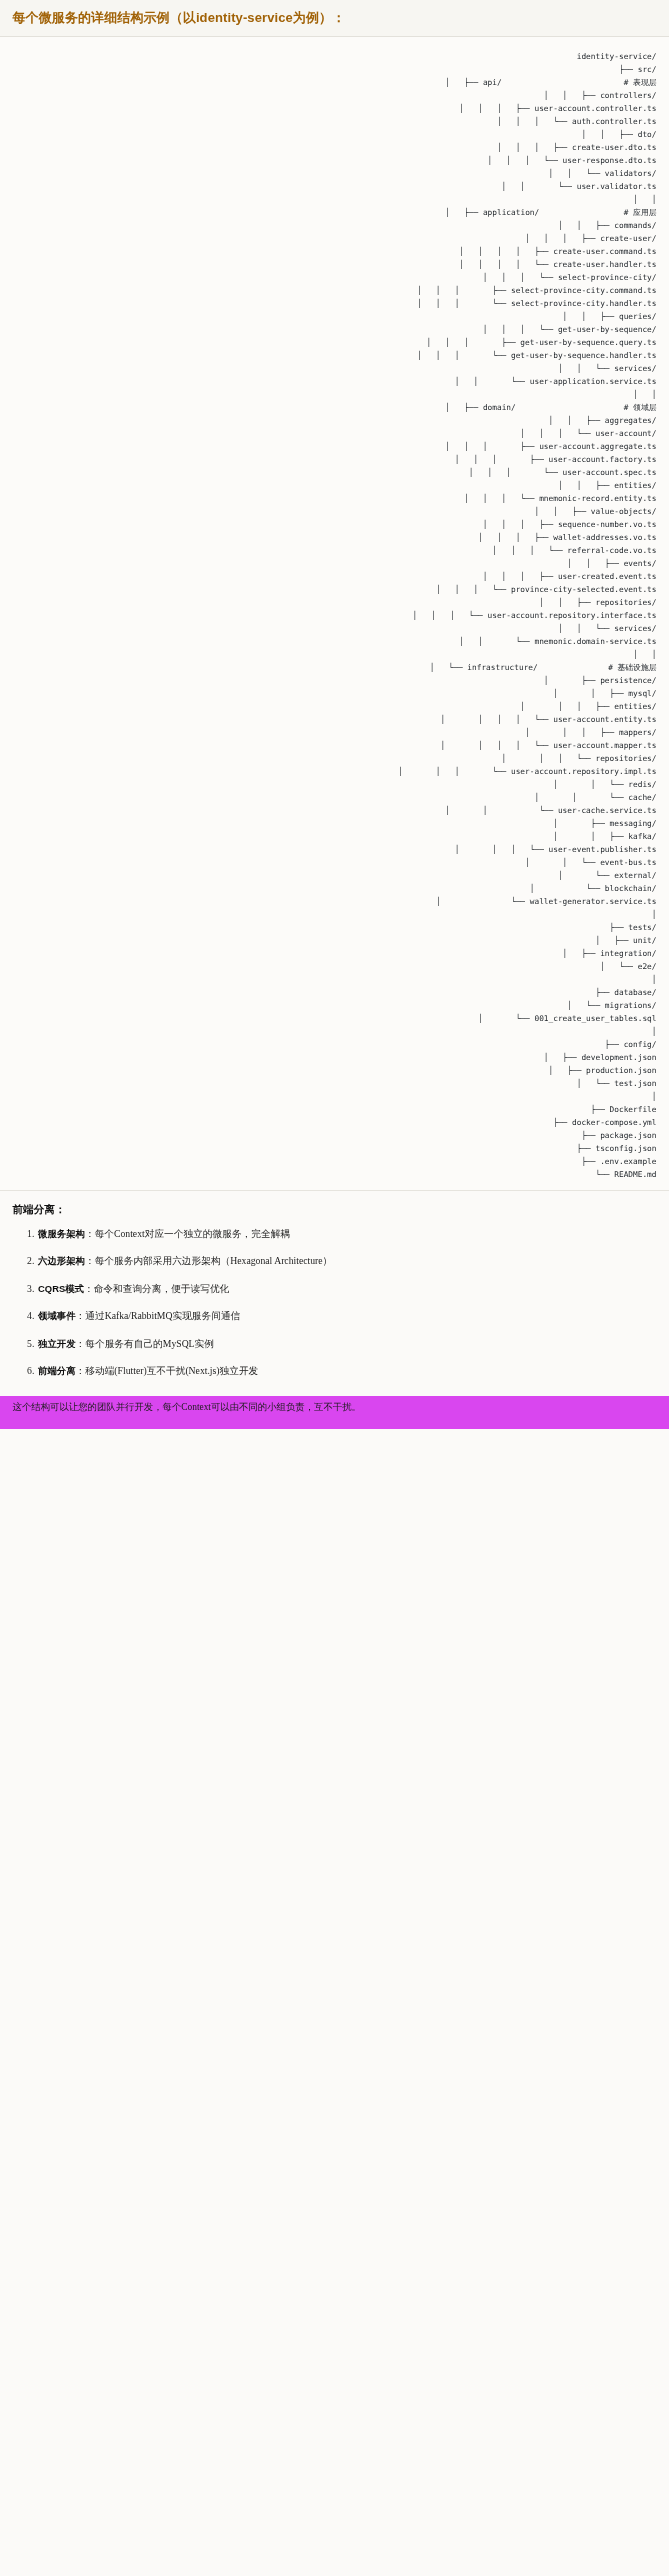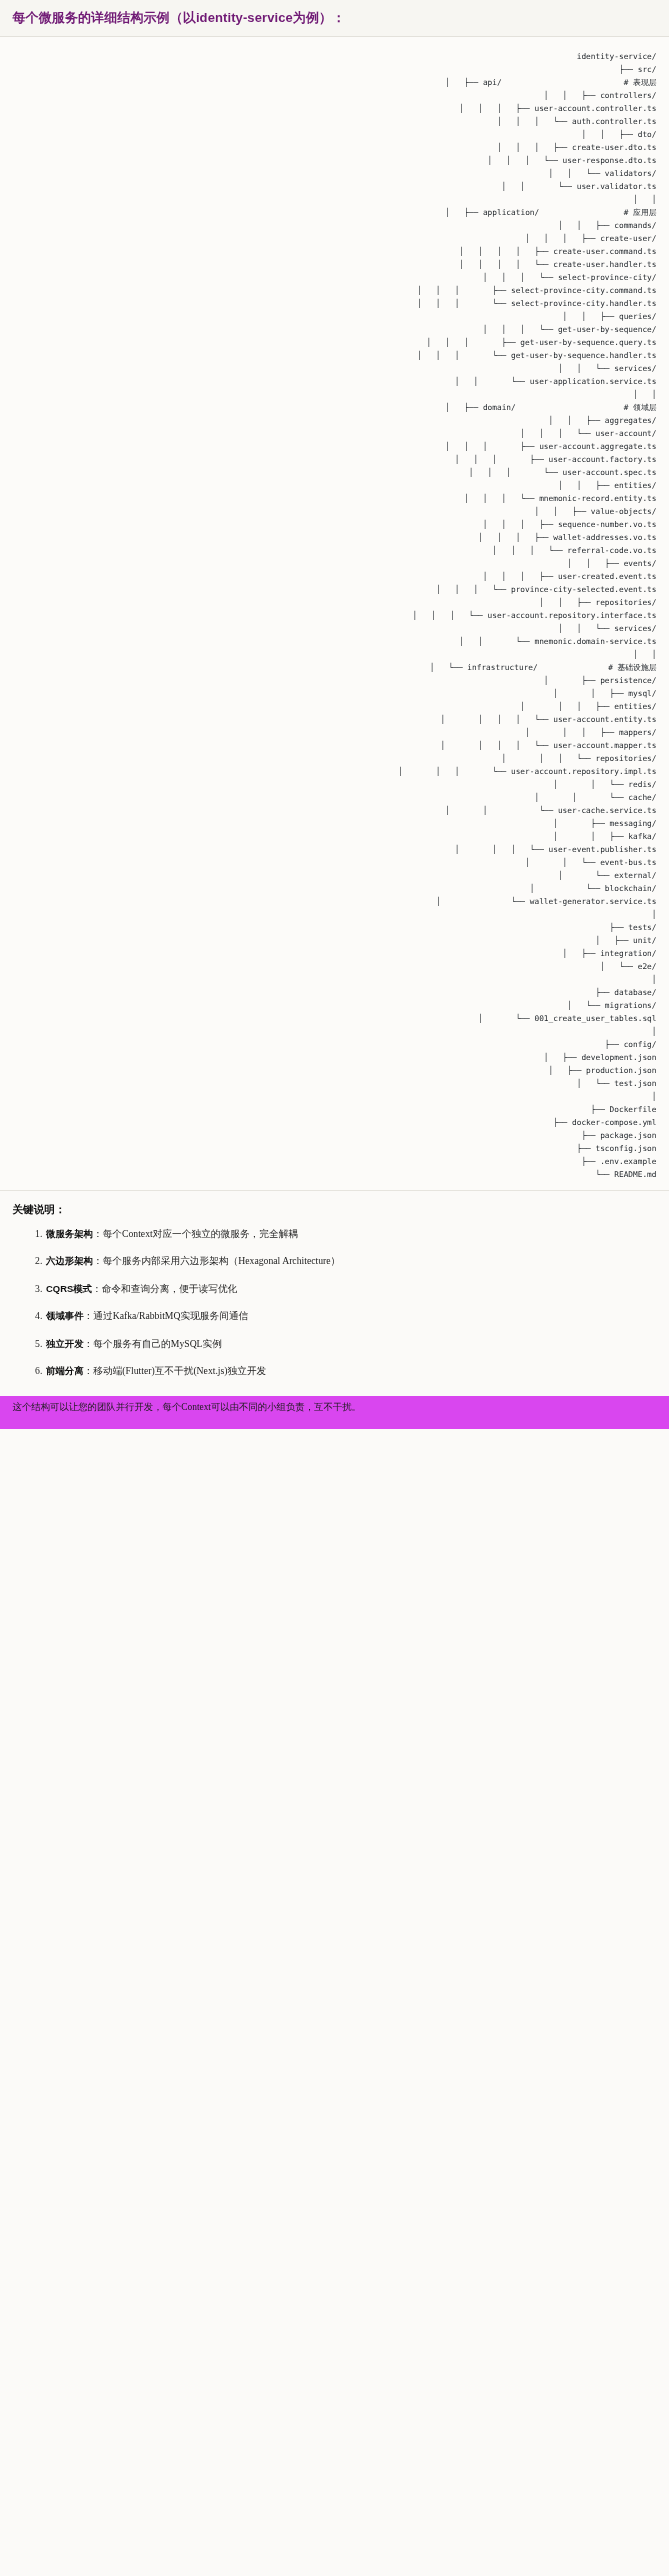"每个微服务的详细结构示例（以identity-service为例）：" .doc-heading { color: #701a75 -> #a16207 }
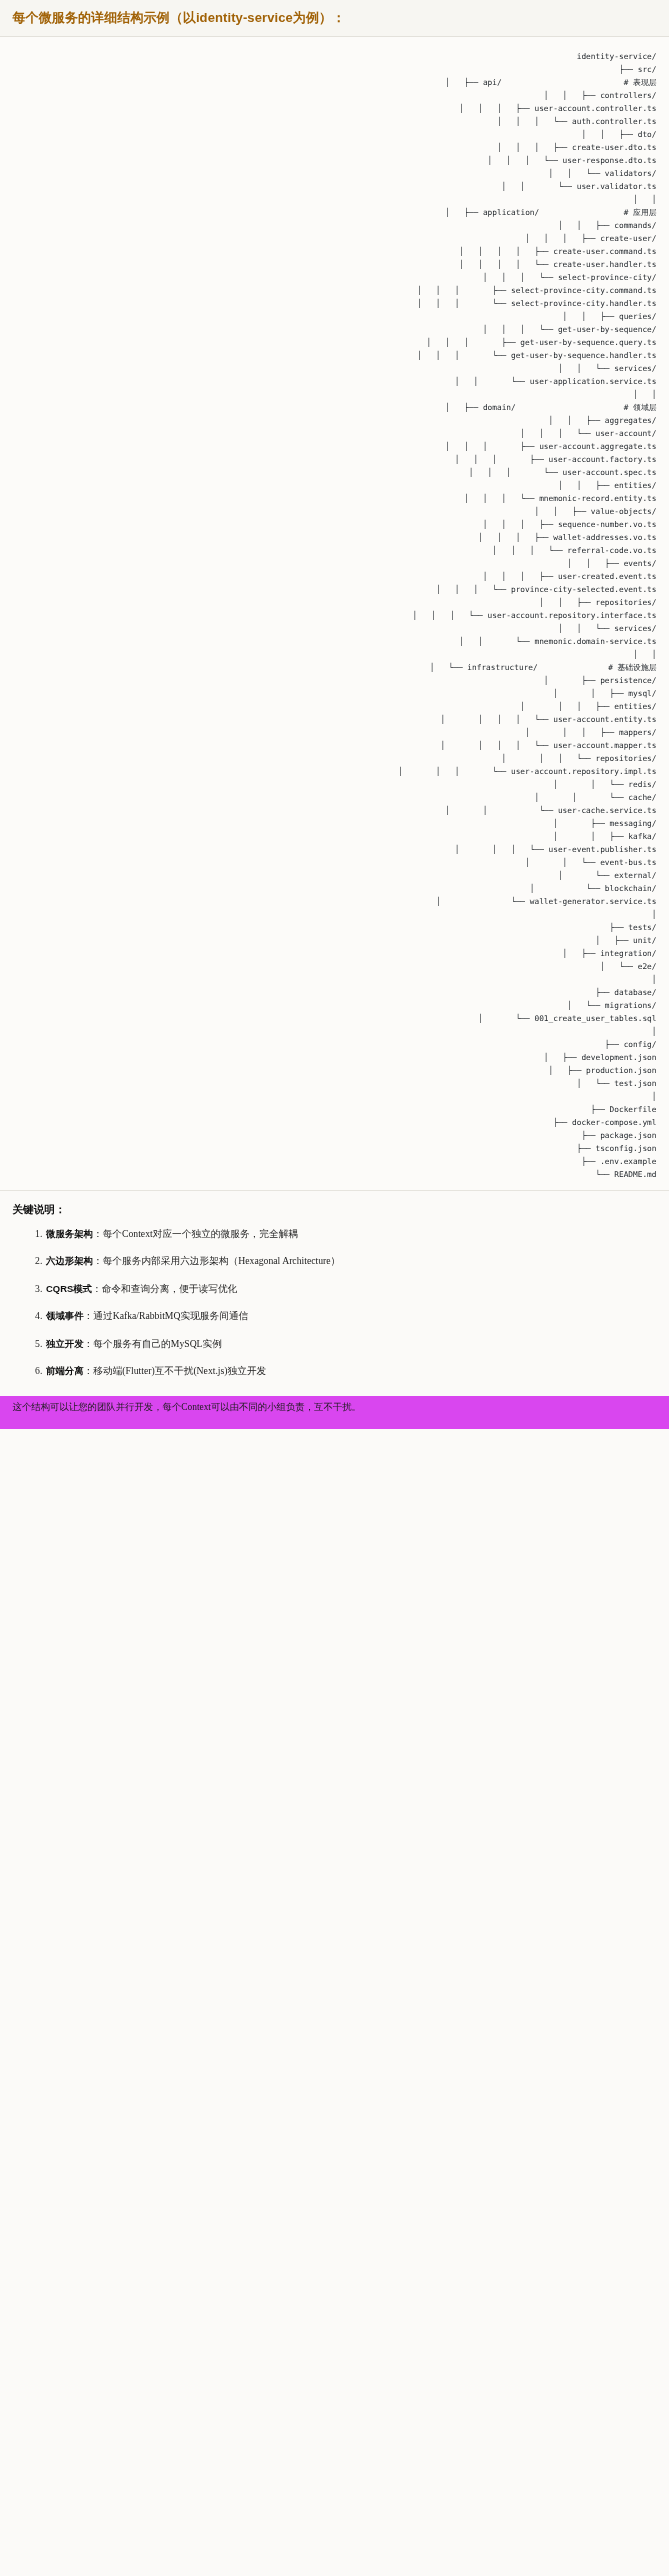"关键说明：" div.notes-title { text: 关键说明 -> 前端分离 }
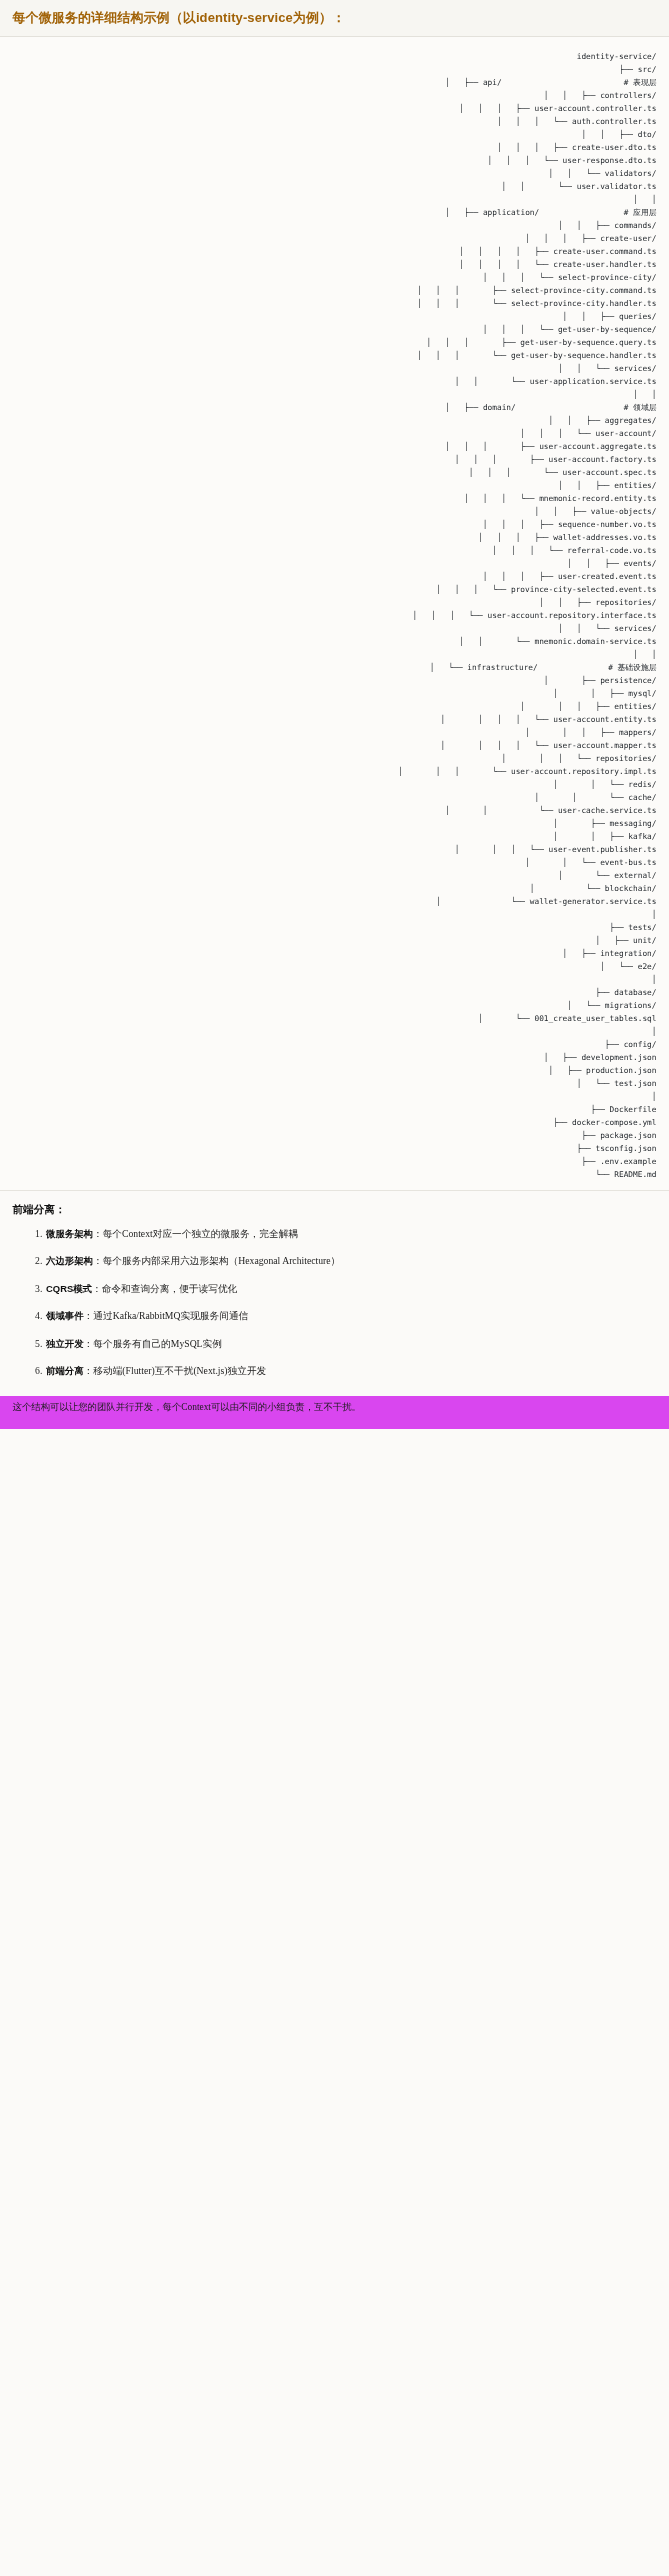"微服务架构：每个Context对应一个独立的微服务，完全解耦" ol.note-list > li { margin: 0 0 12px 16px -> 0 0 12px 8px }
